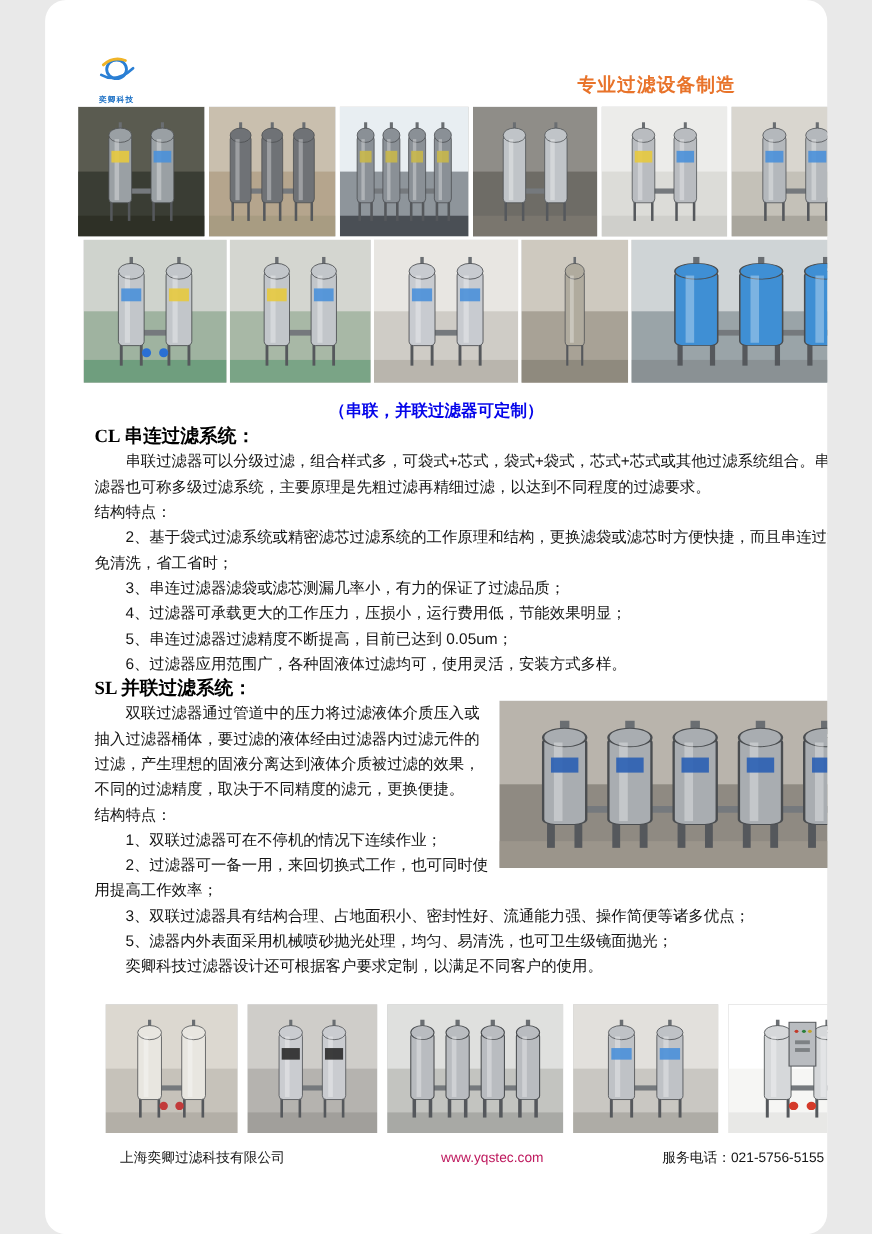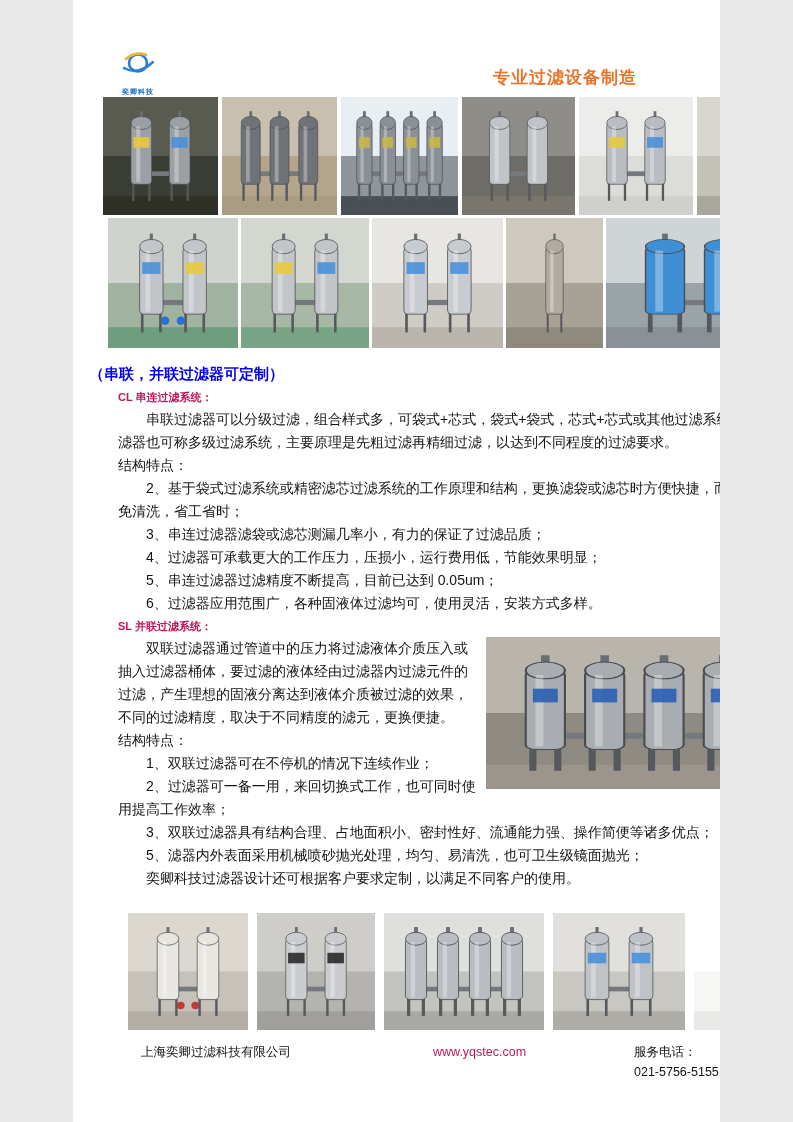"专业过滤设备制造" .page { border-radius: none -> 19px; width: 647px -> 711px }
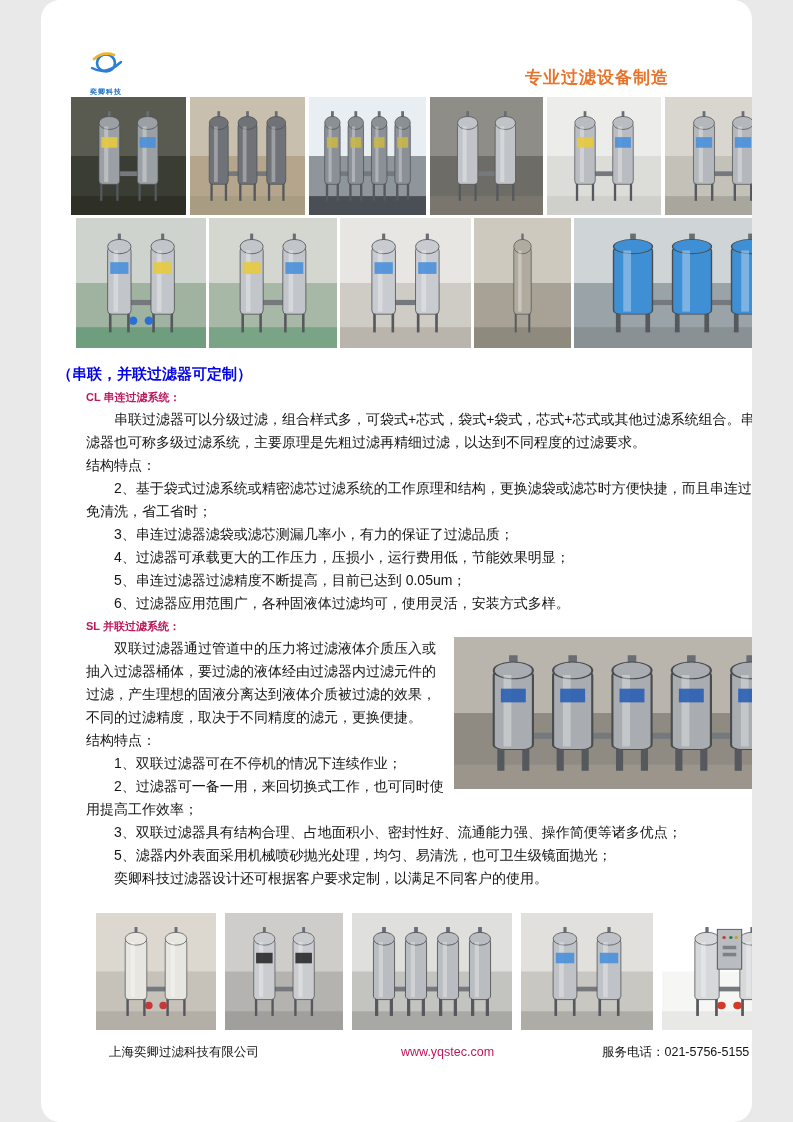"（串联，并联过滤器可定制）" .doc-title { padding-left: 16px -> none; text-align: left -> center }
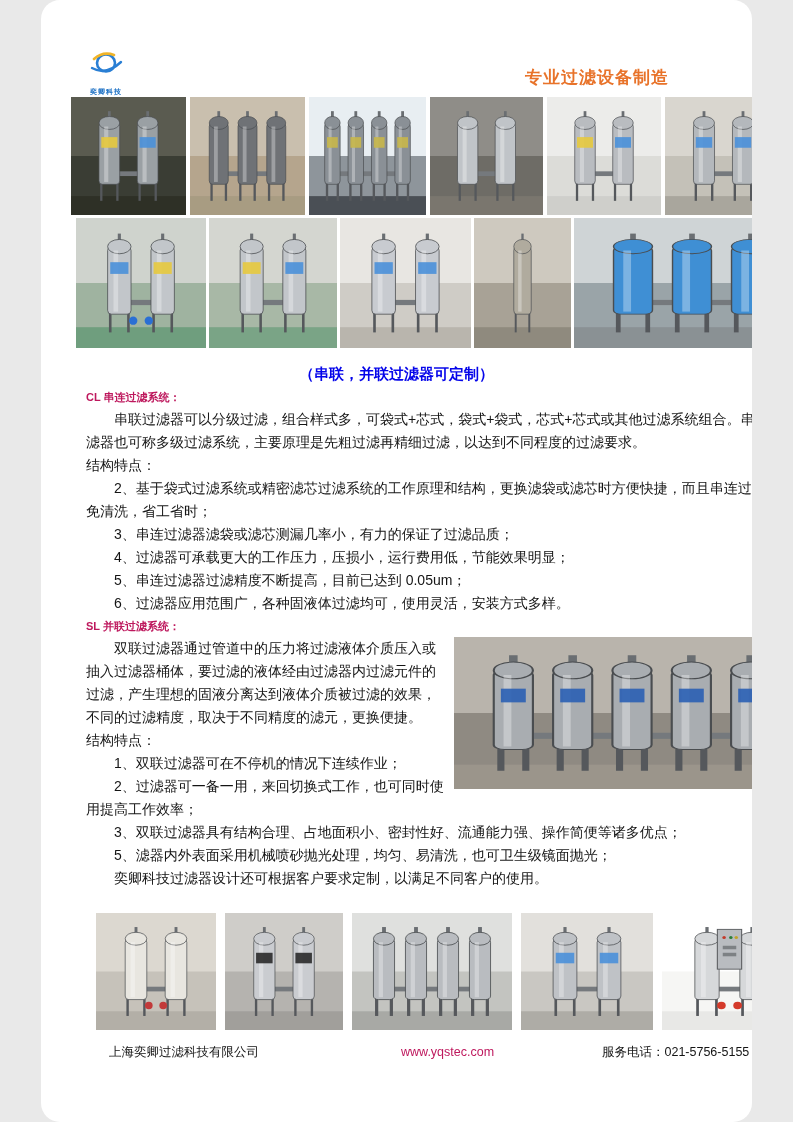"CL 串连过滤系统：" .h-blue { color: #be185d -> #000000; font-family: none -> Liberation Serif, serif; font-size: 11px -> 17px }
